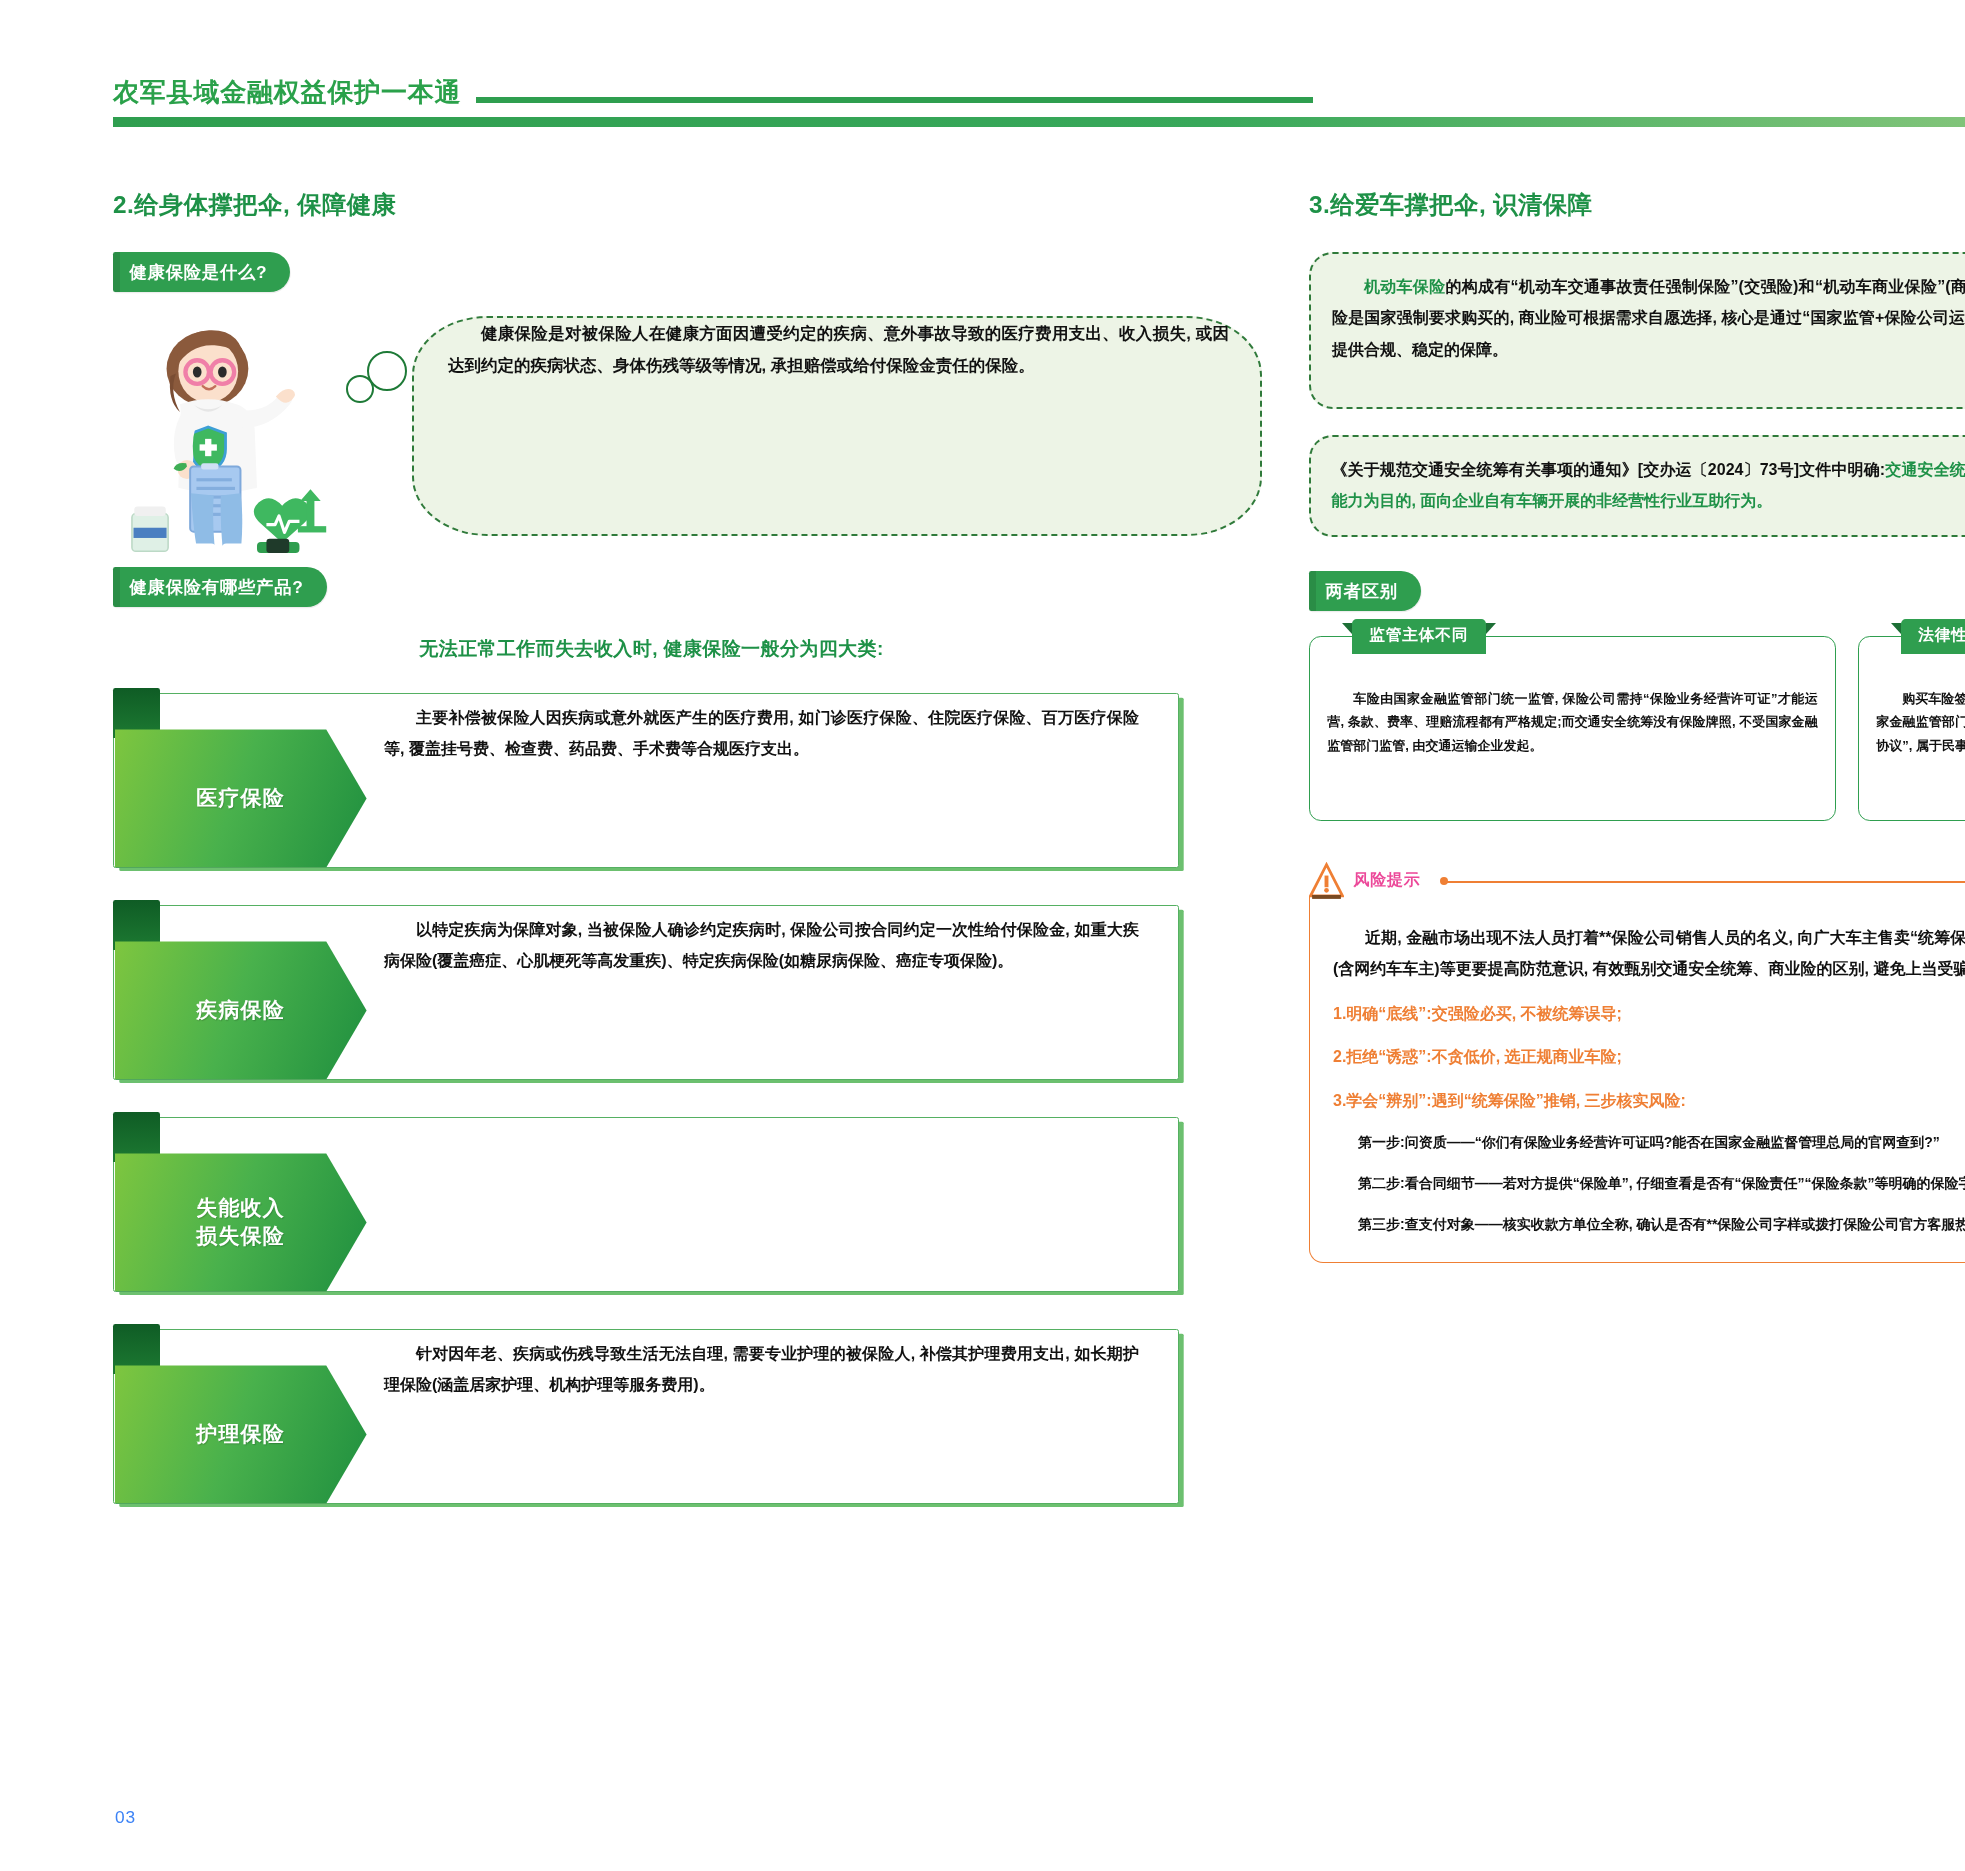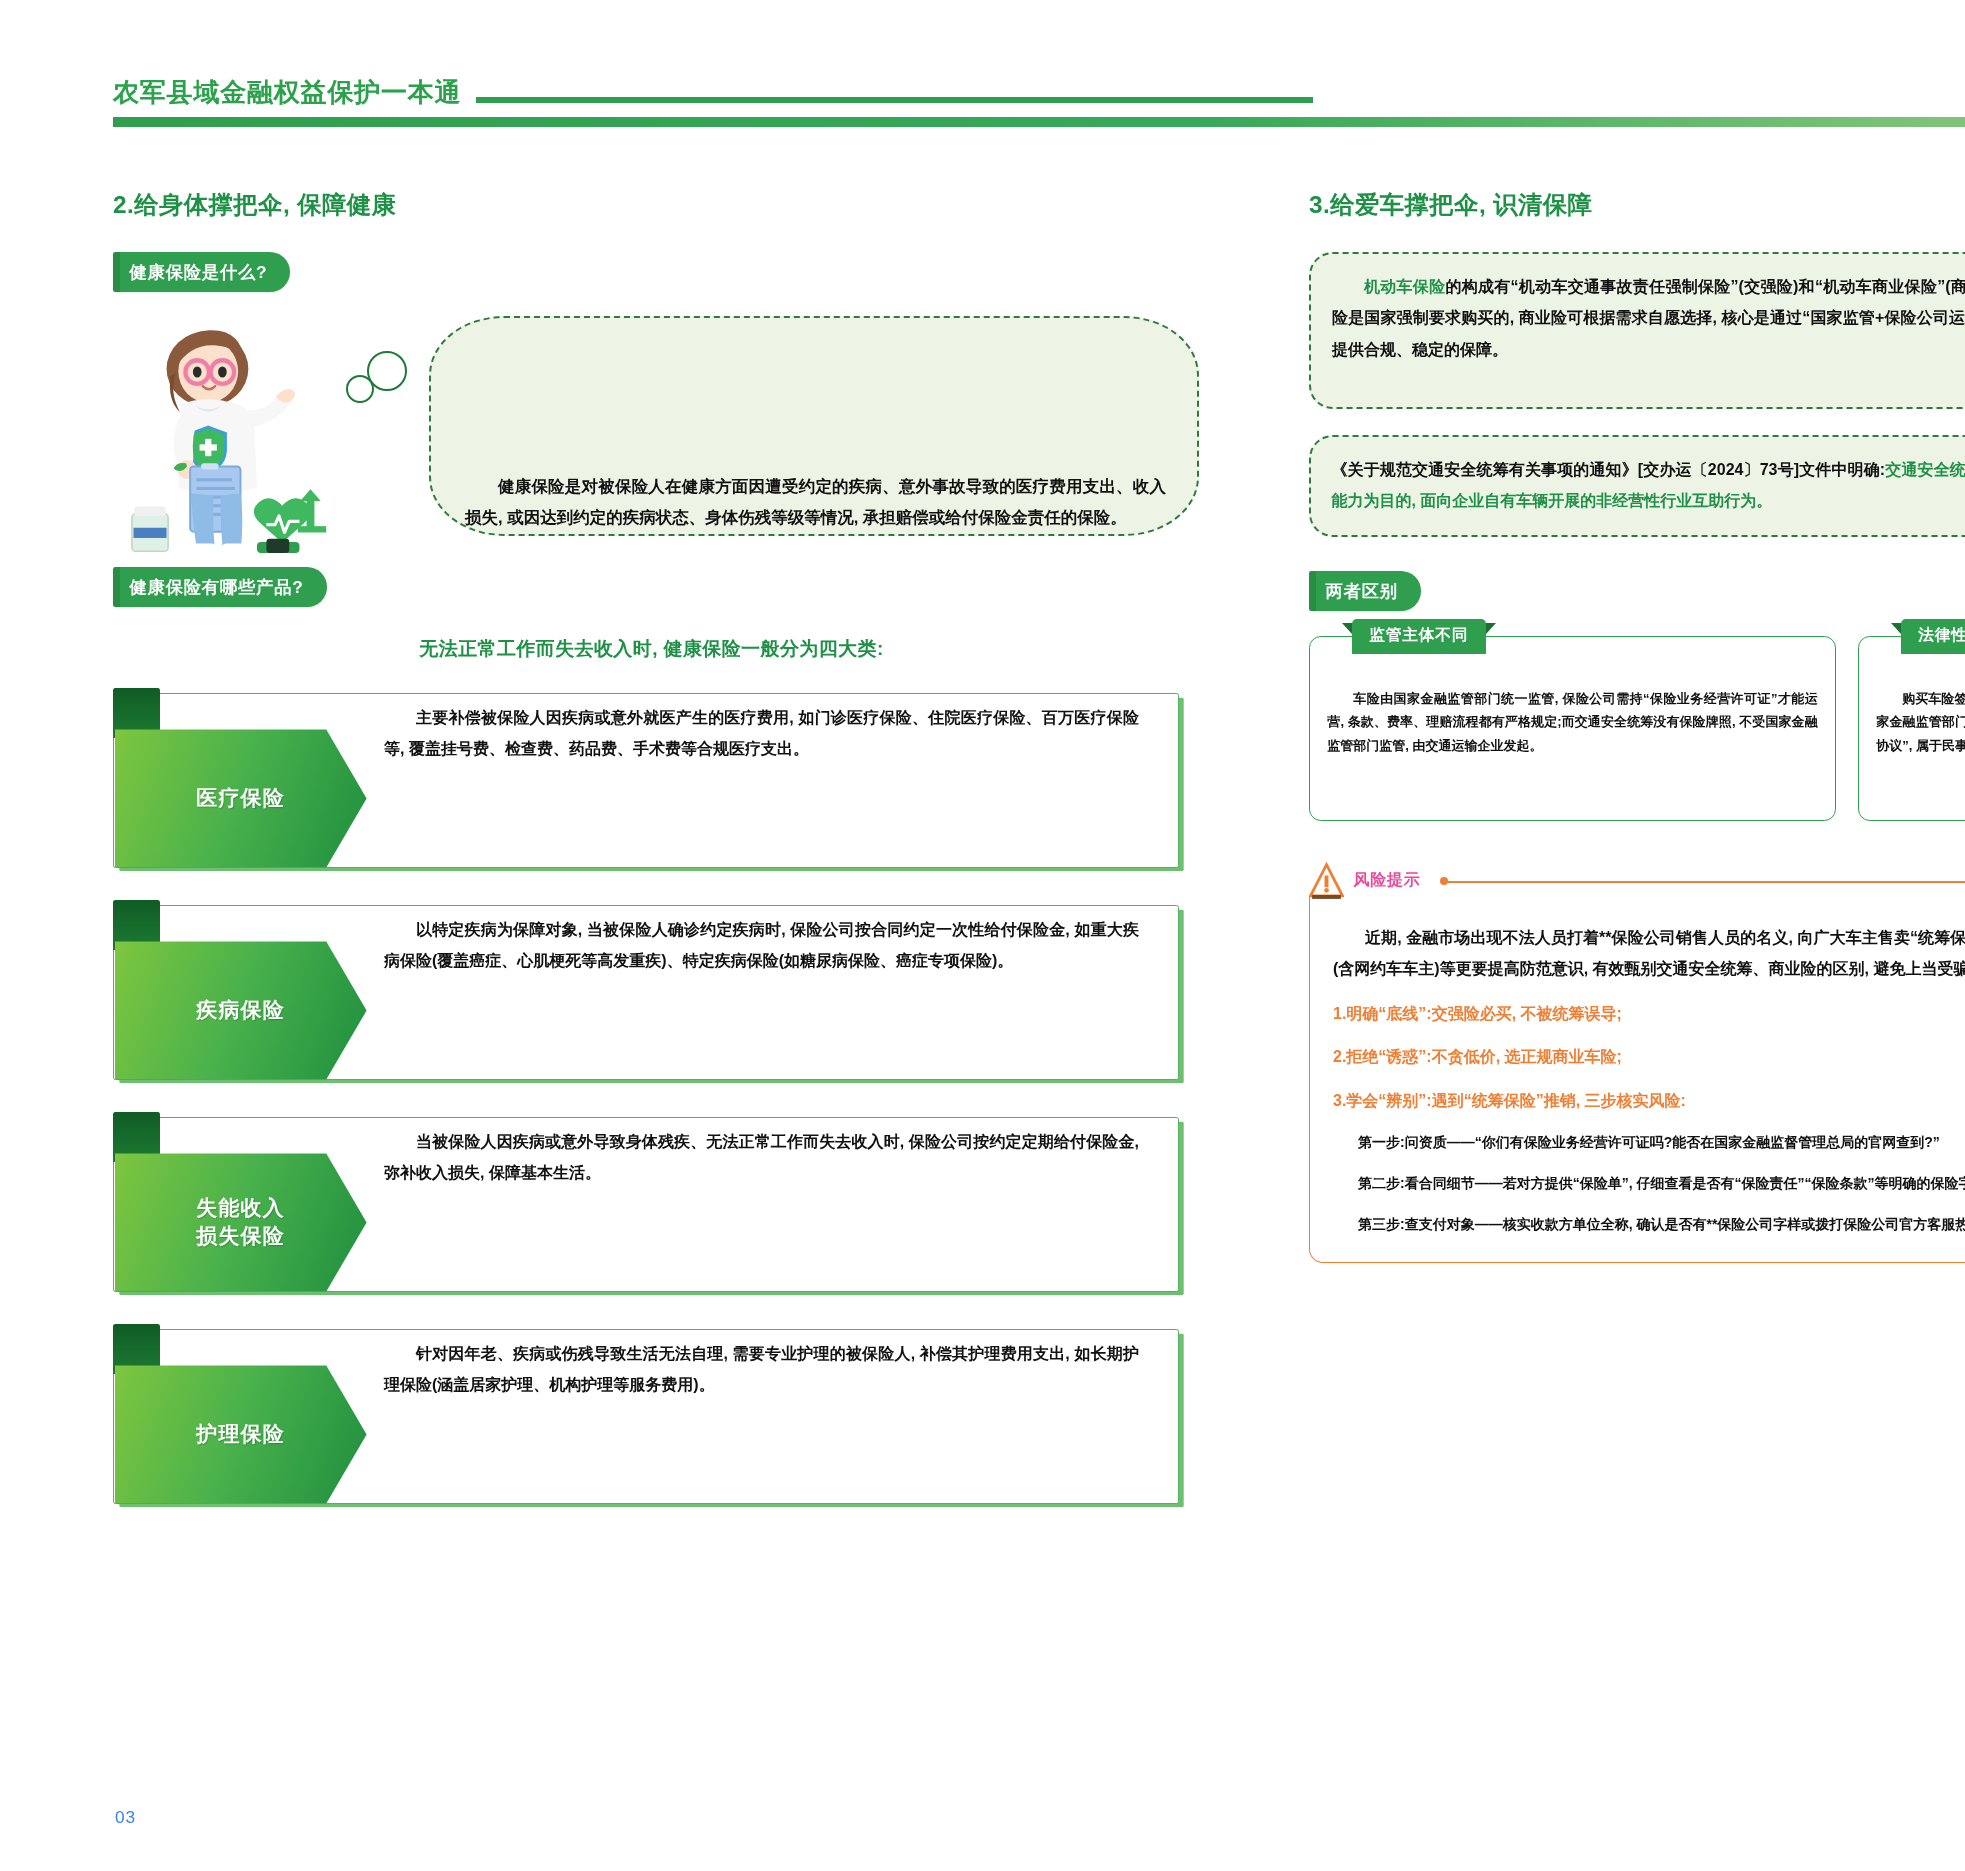"健康保险是对被保险人在健康方面因遭受约定的疾病、意外事故导致的医疗费用支出、收入" .def-bubble { align-items: flex-end -> flex-start; left: 316px -> 299px; width: 770px -> 850px }
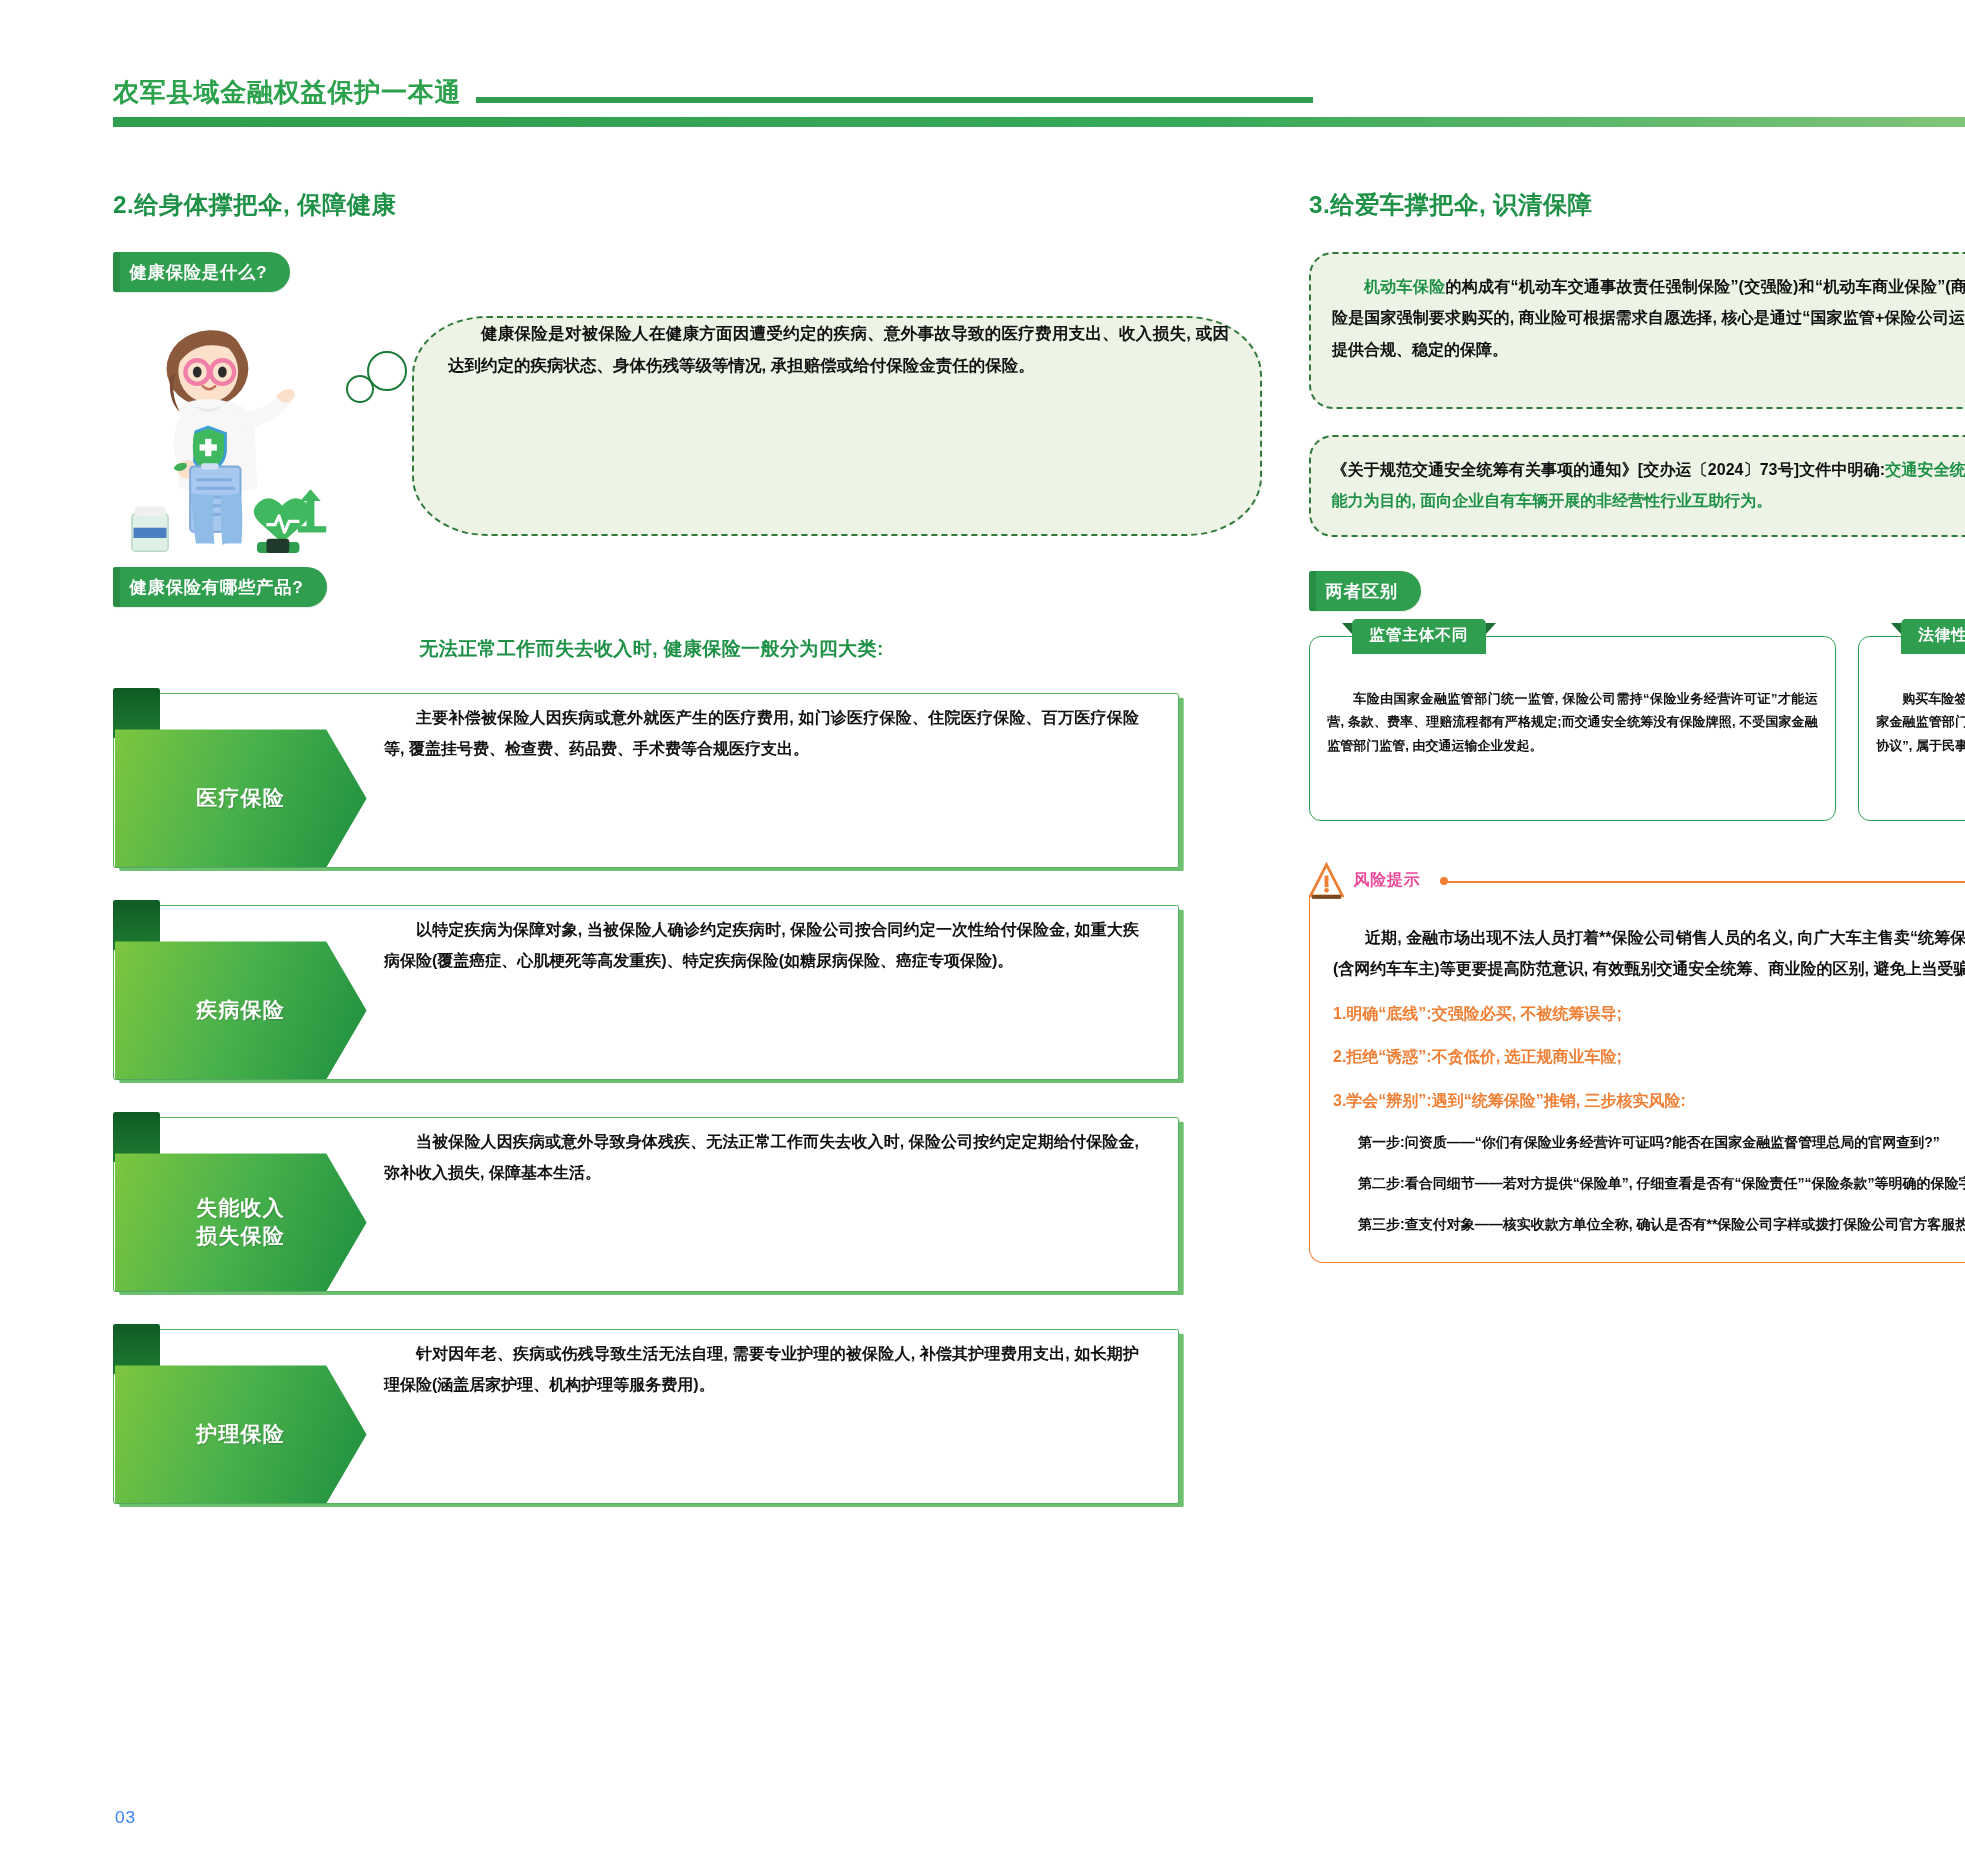"当被保险人因疾病或意外导致身体残疾、无法正常工作而失去收入时," div.card-text { html: <div>当被保险人因疾病或意外导致身体残疾、无法正常工作而失去收入时, 保险公司按约定定期给付保险金, 弥补收入损失, 保障基本生活。</div> -> none }
